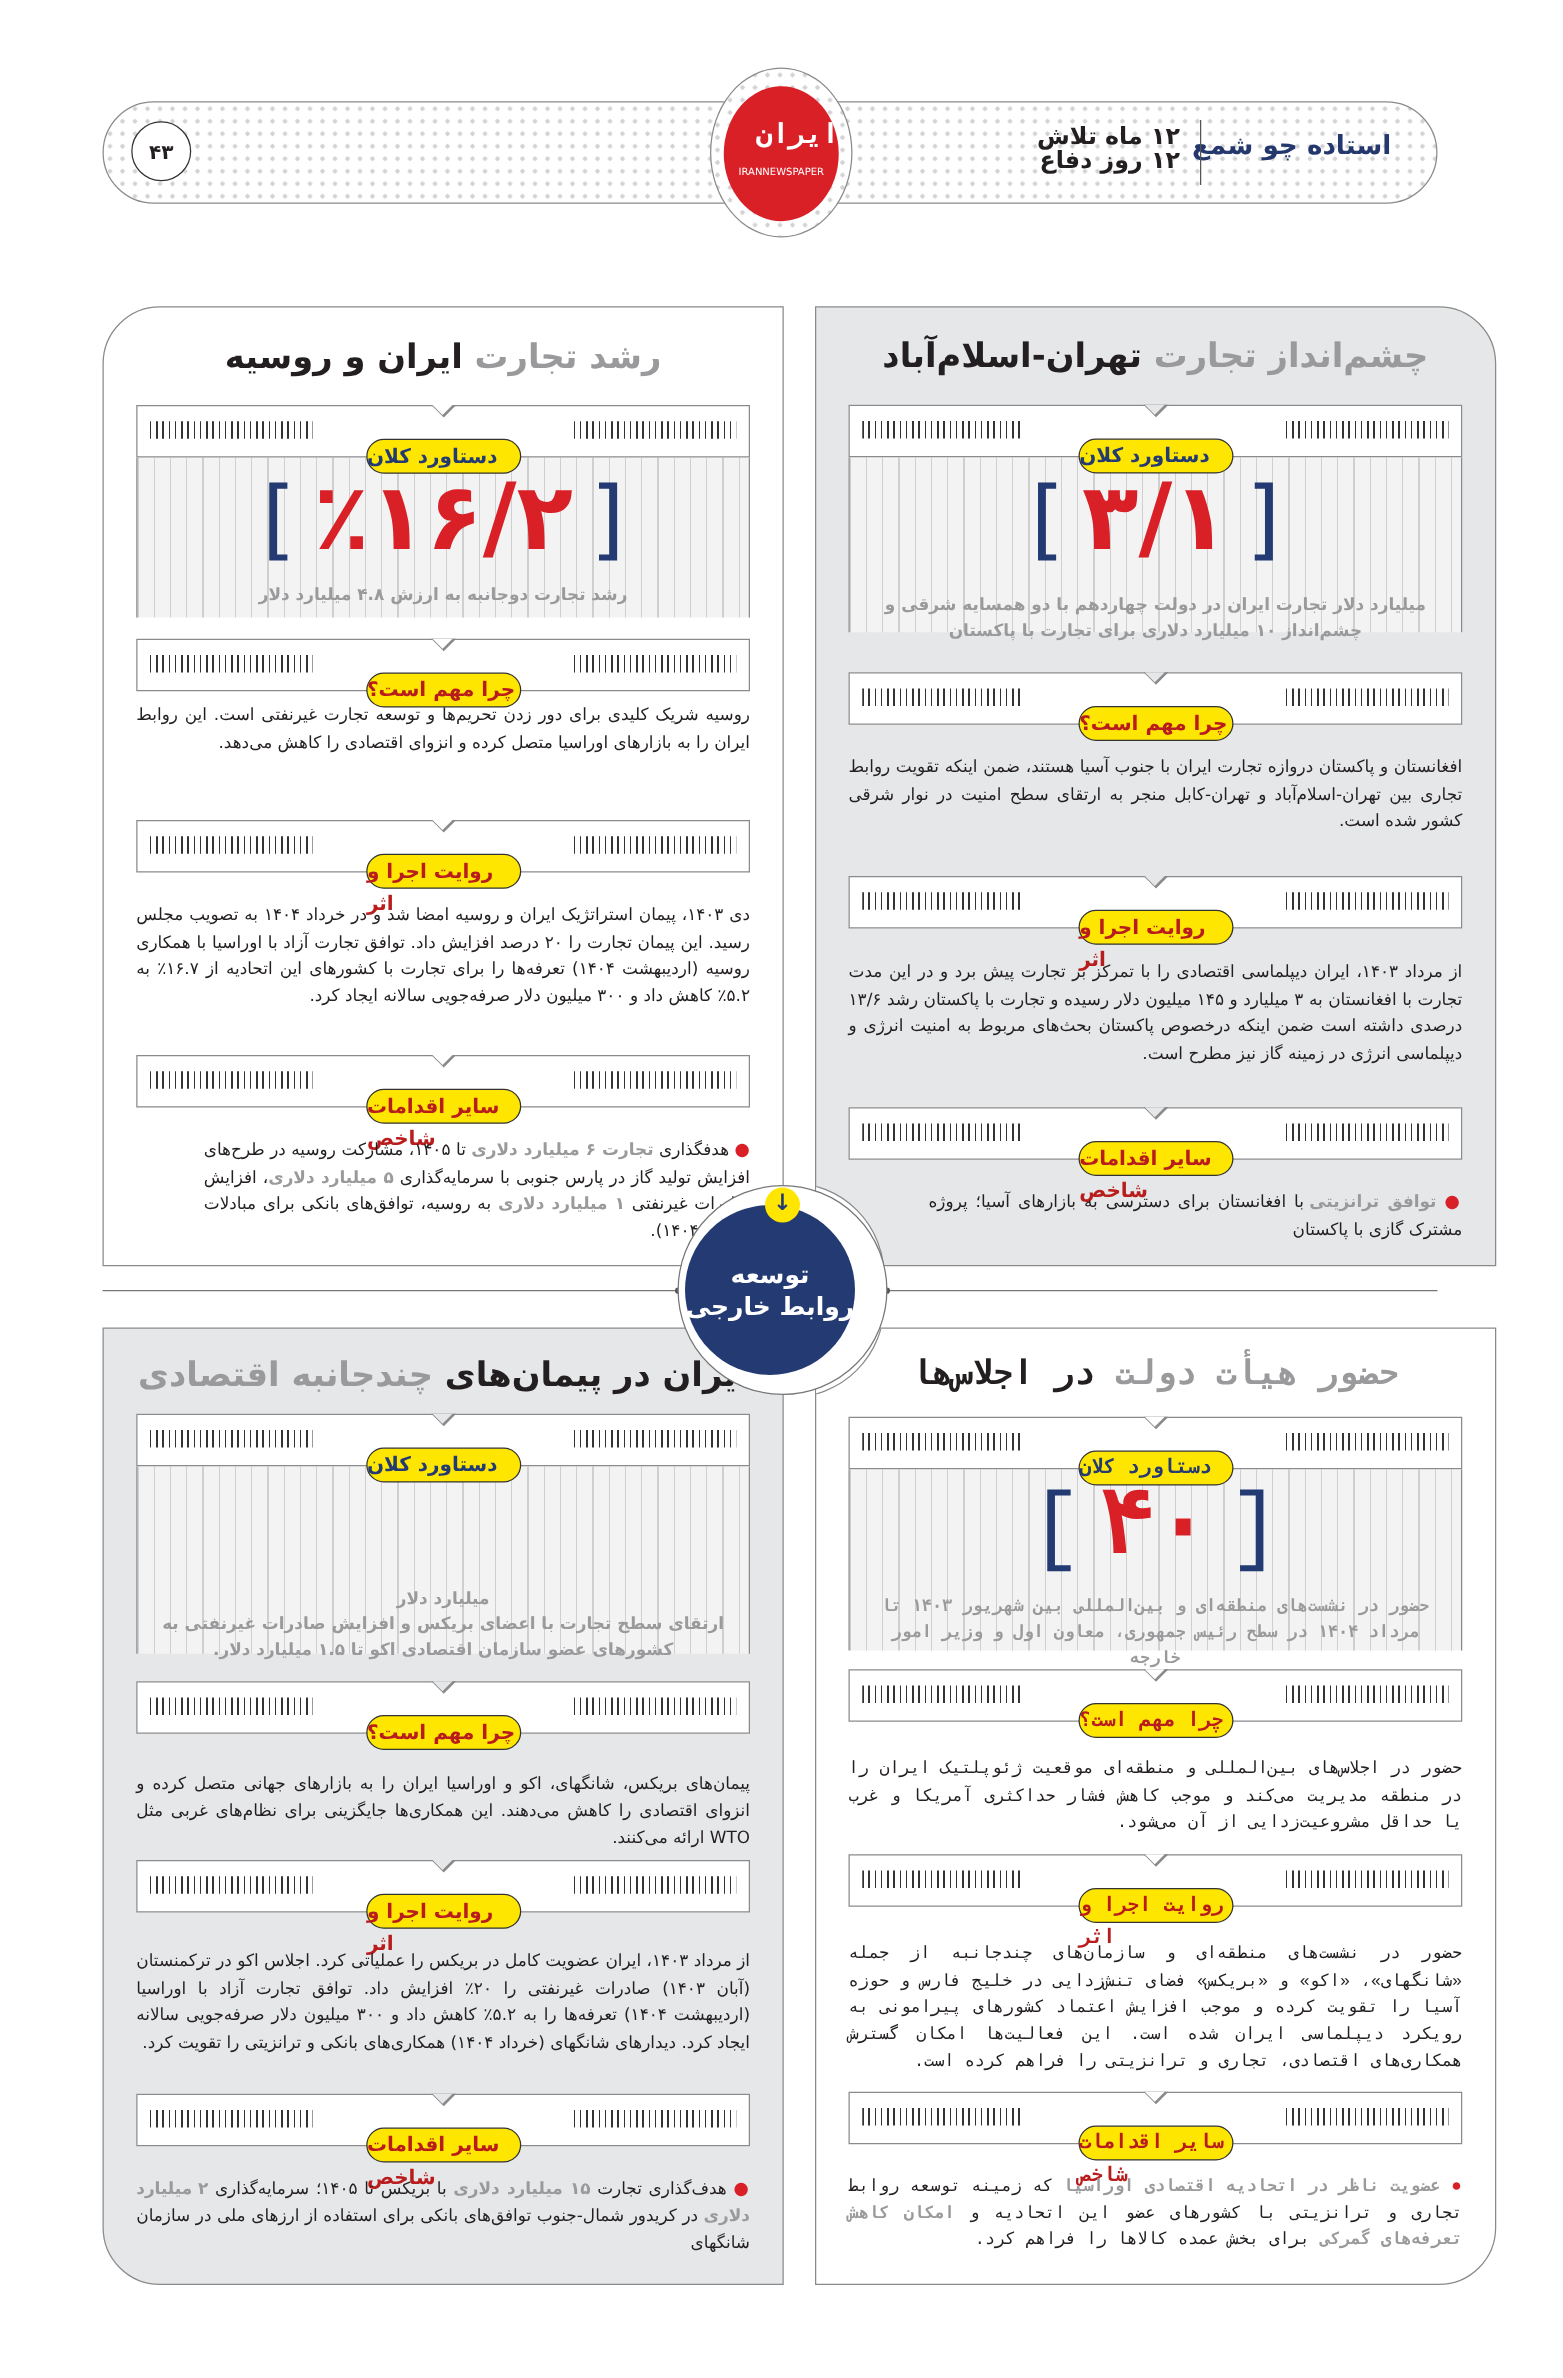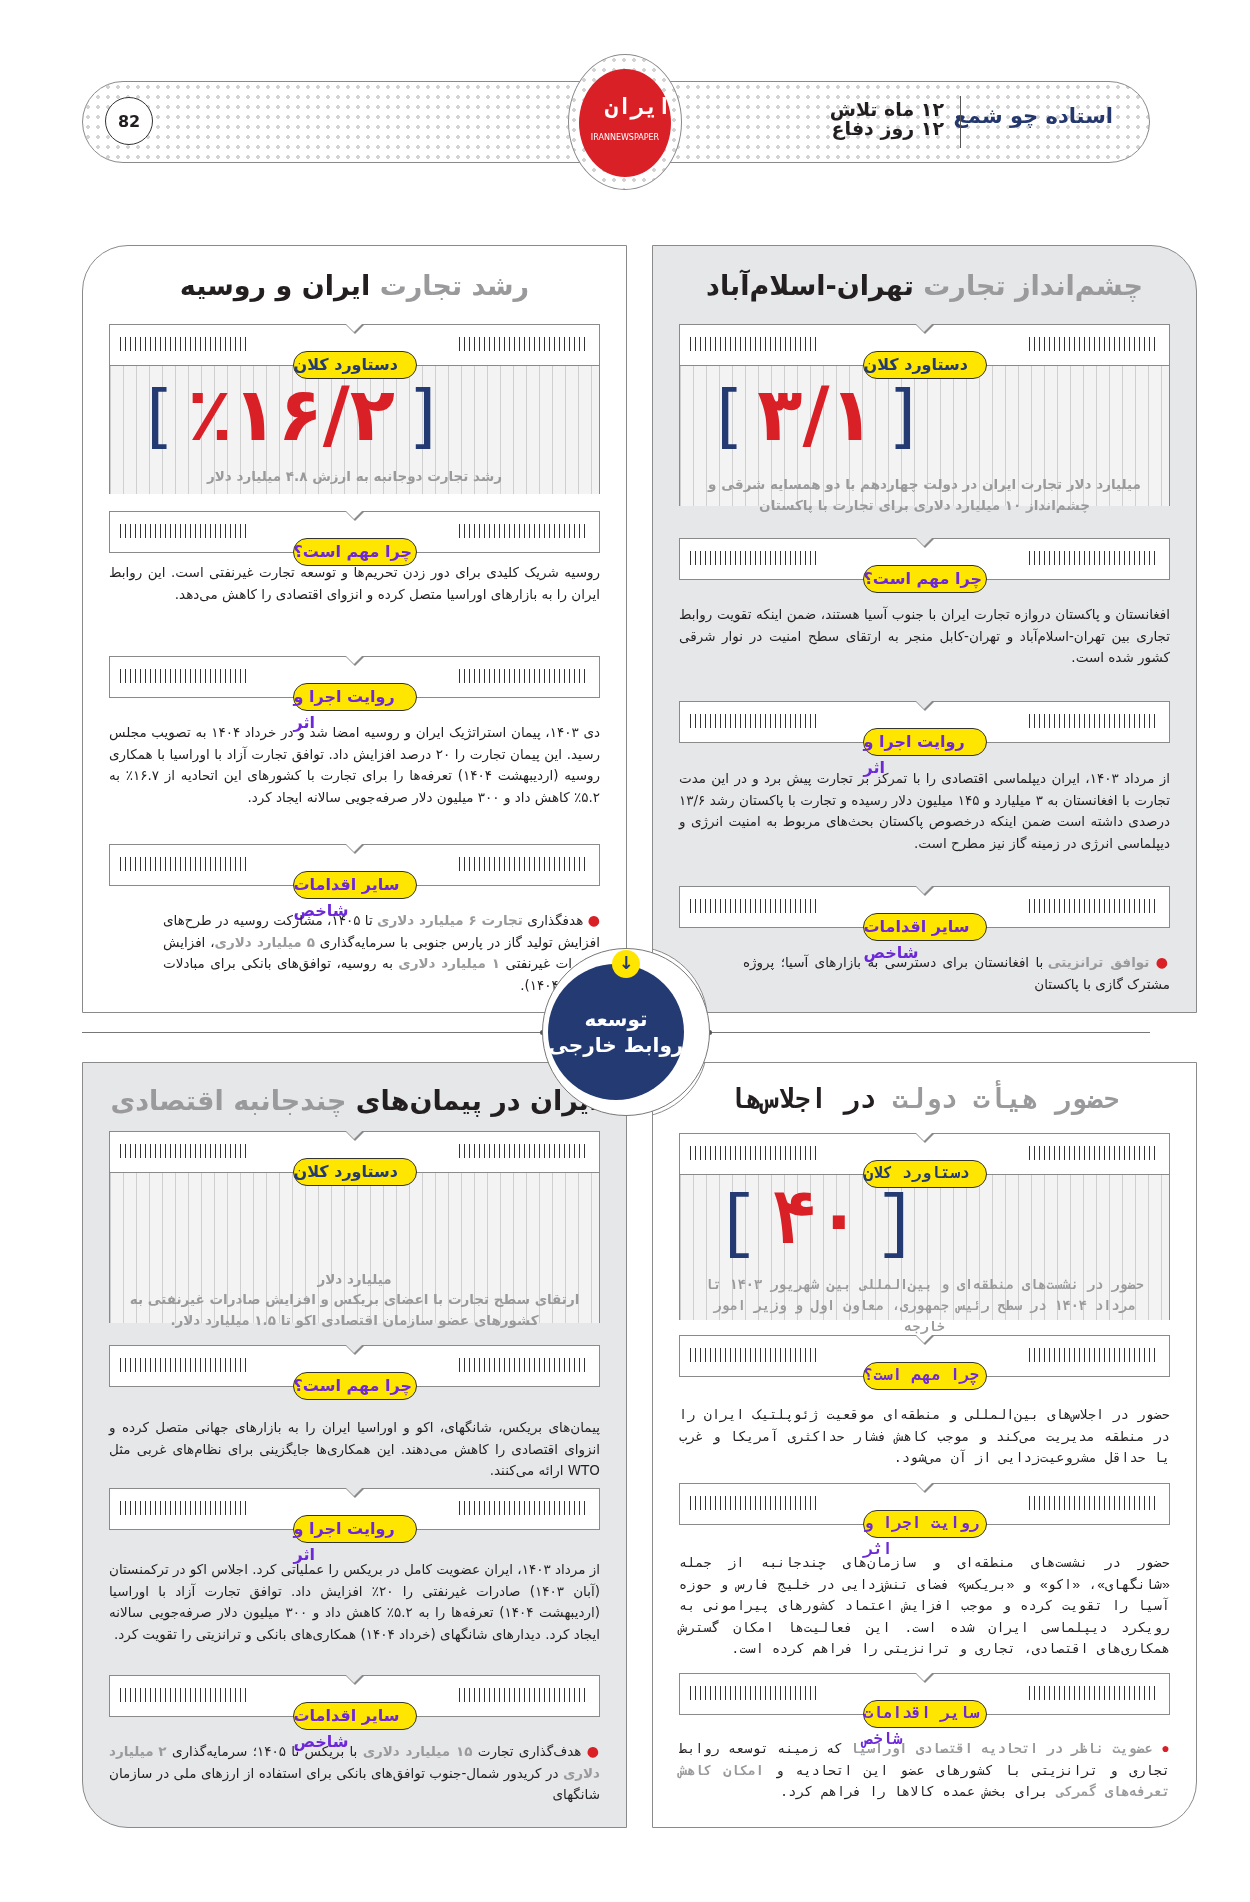"82" div.page-num { text: 82 -> ۴۳ }
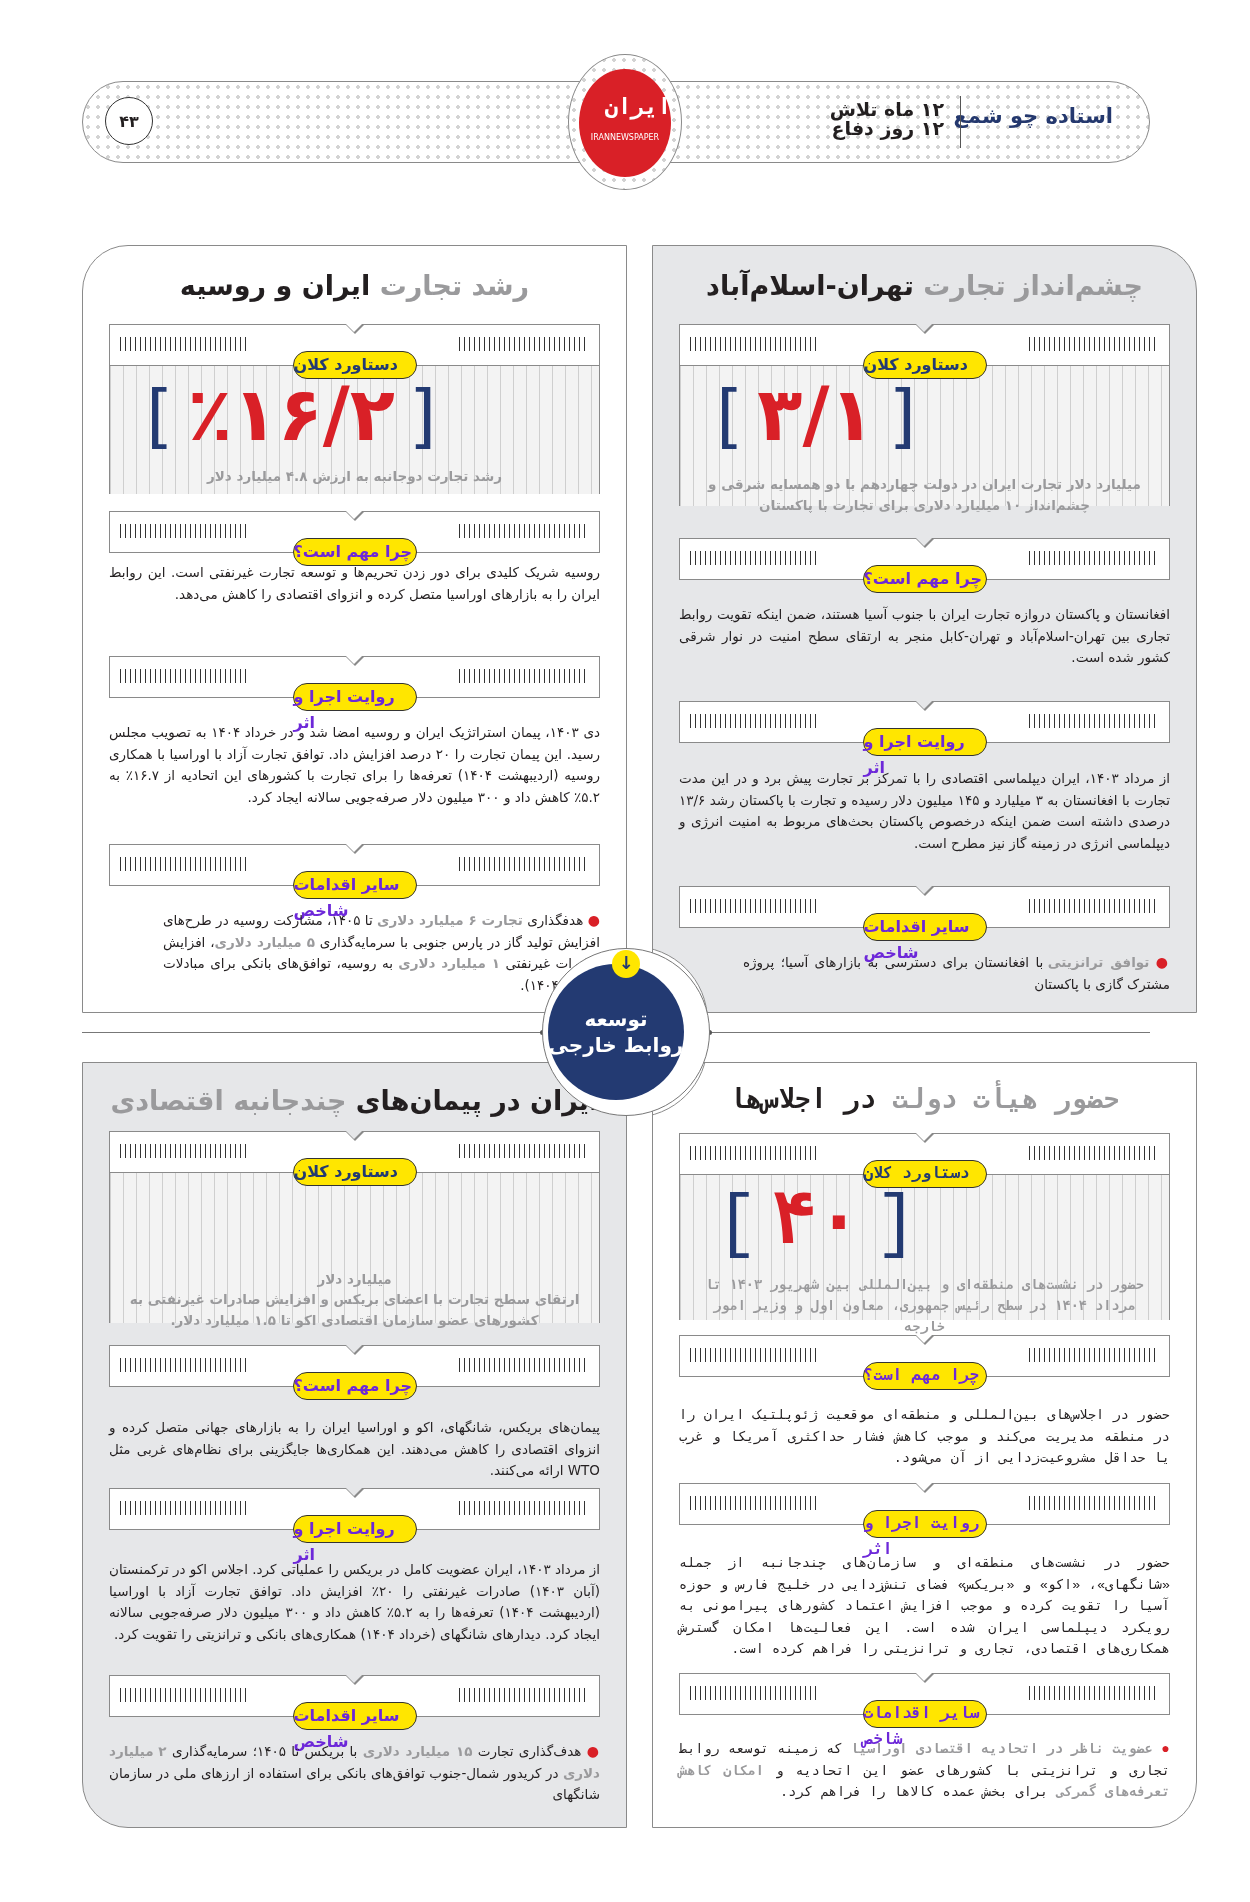"[ ٪۱۶/۲ ]" .big-num { padding-left: 23px -> none; text-align: none -> center }
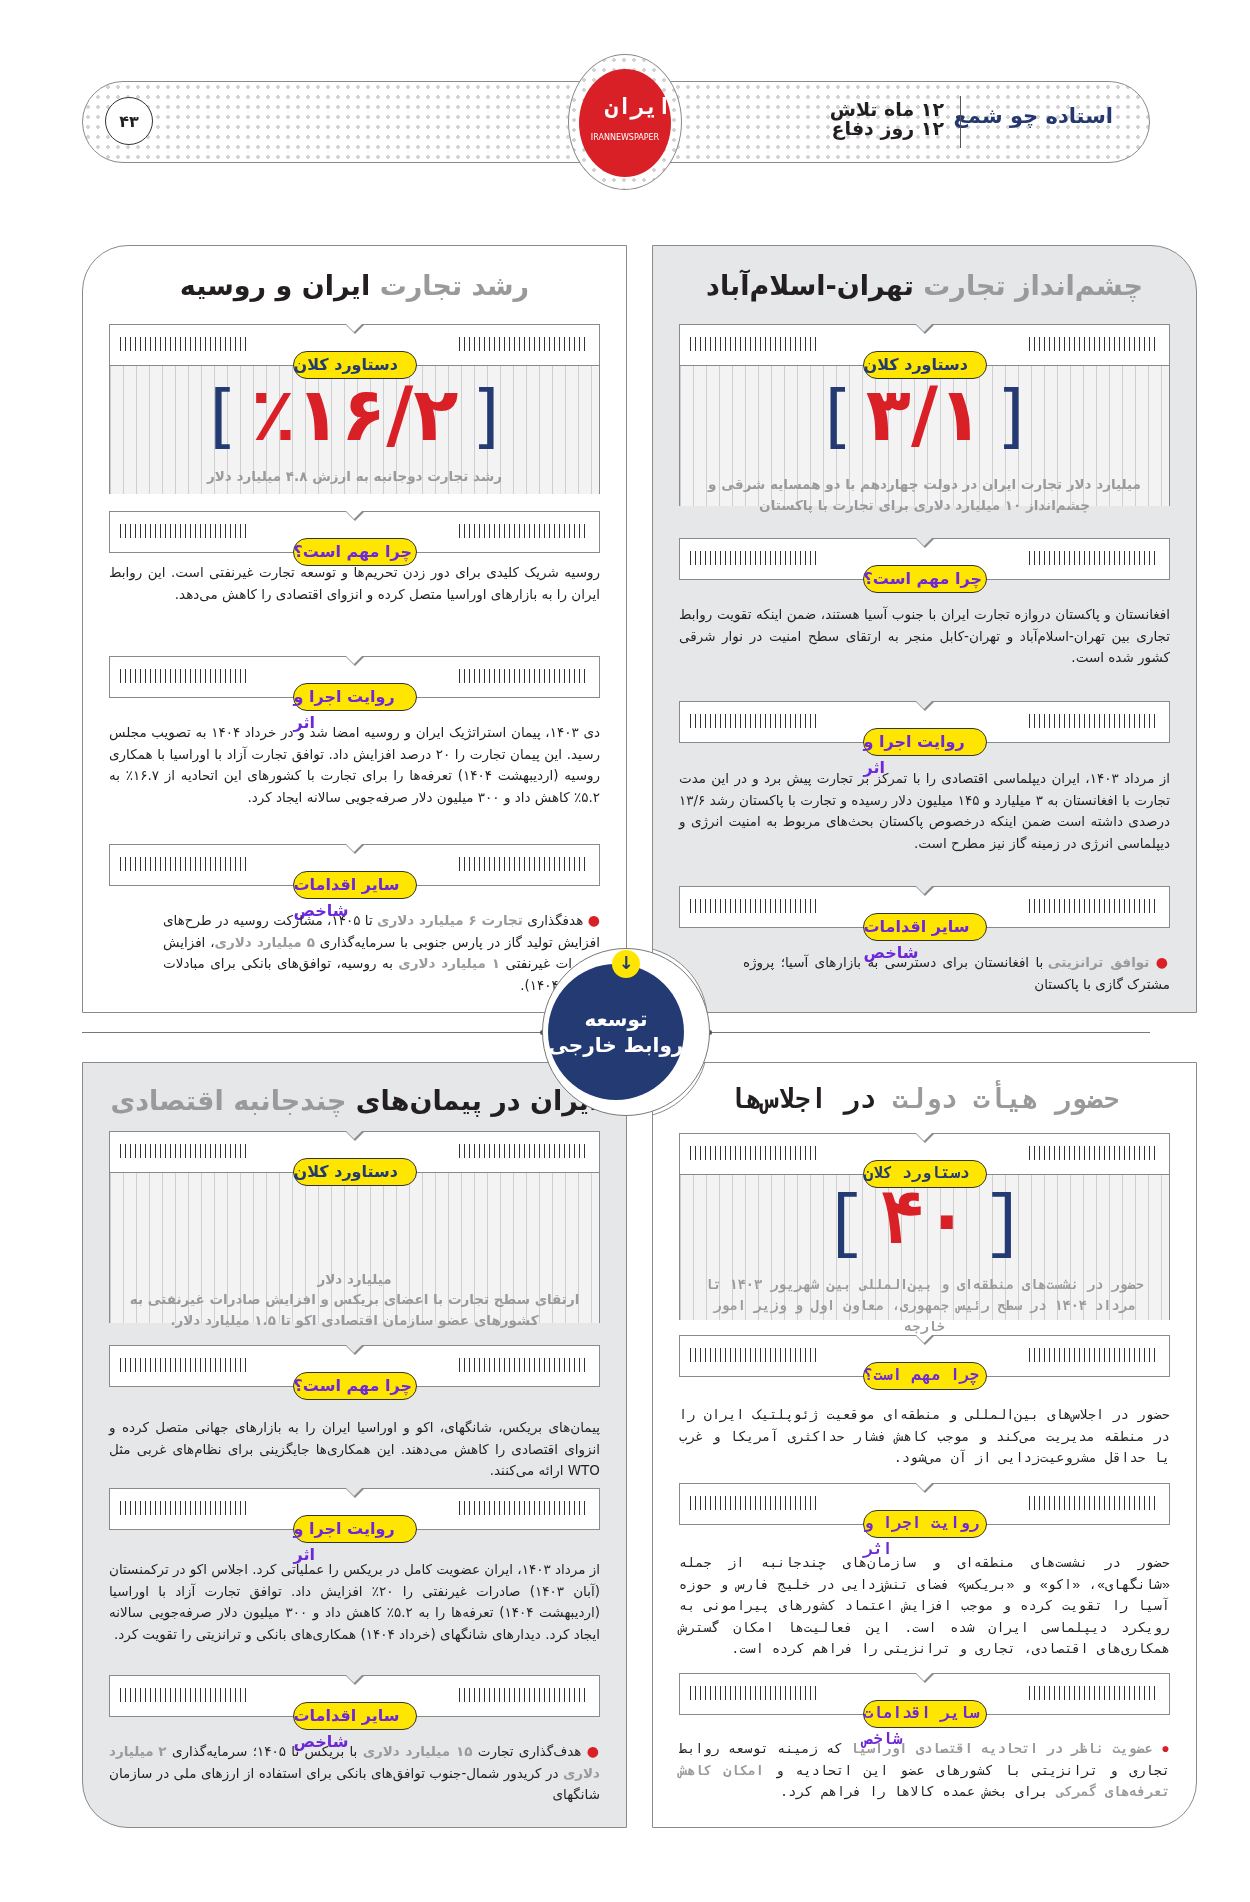"چرا مهم است؟" .badge.dark { color: #6d28d9 -> #b91c1c }
